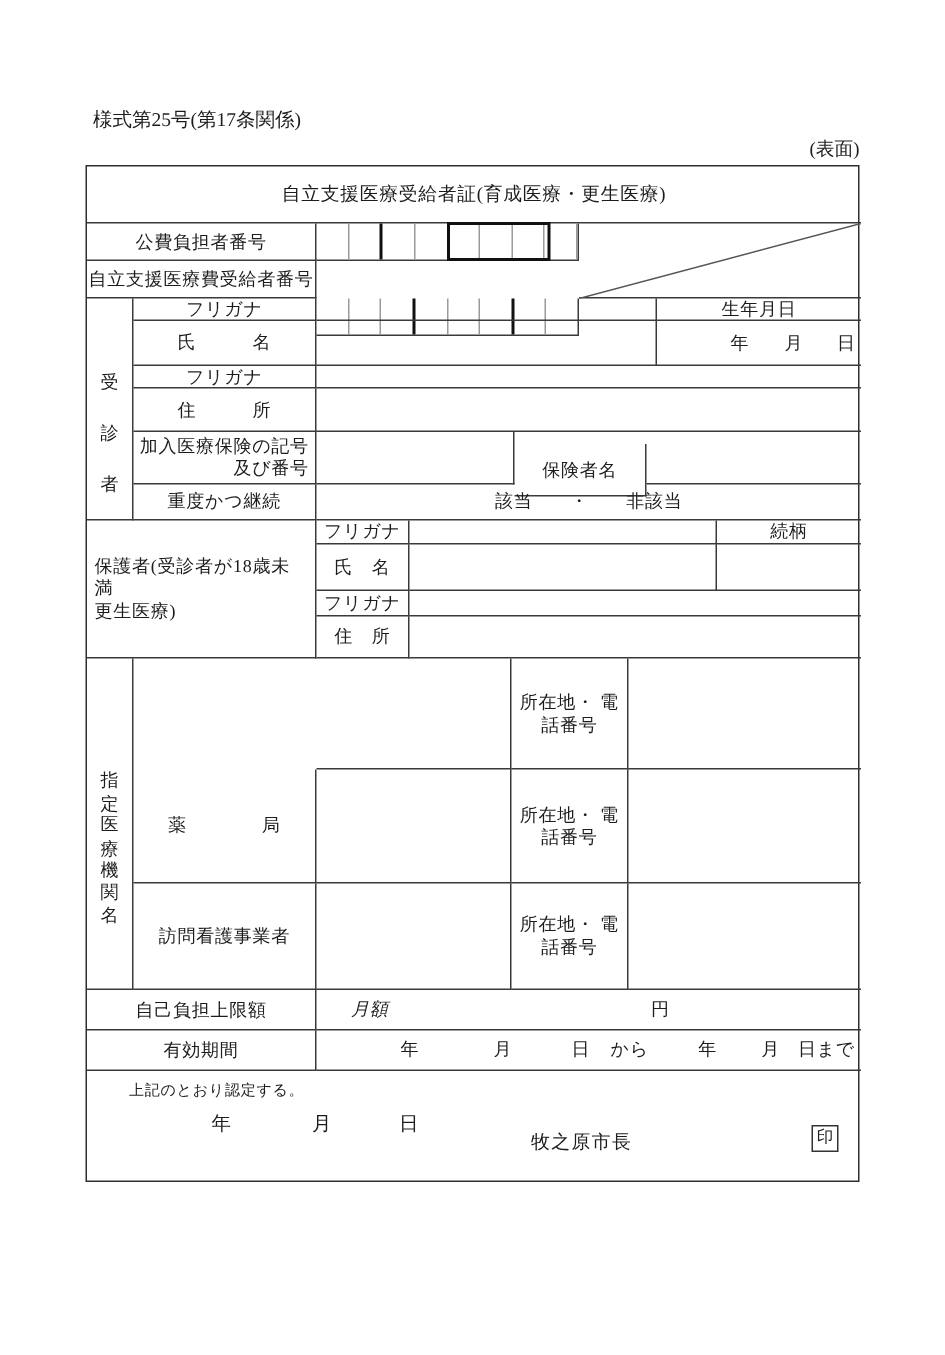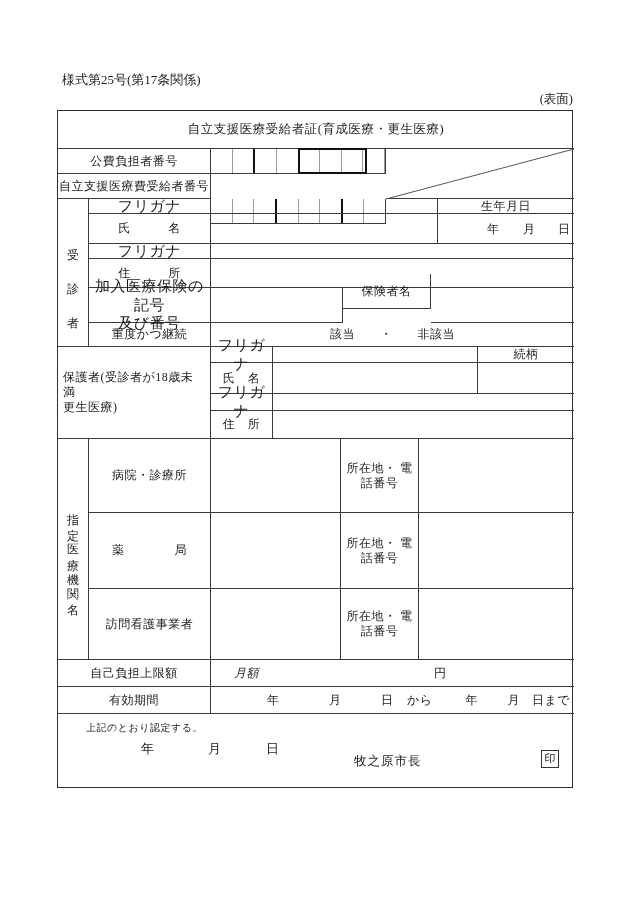"フリガナ" .smalllbl { font-size: 15px -> 12px; text-align: none -> right }
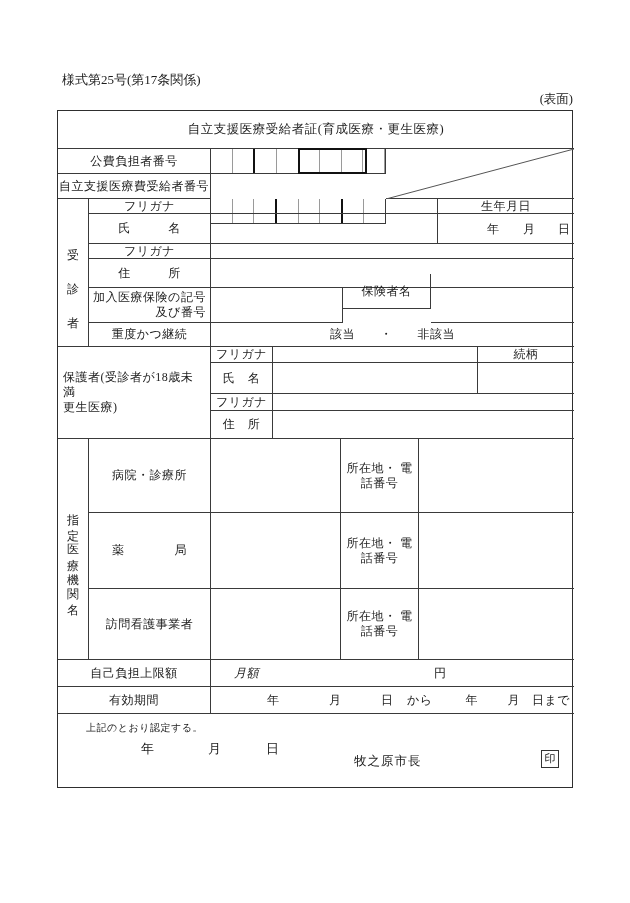"保険者名" div.c { top: 163px -> 185px }
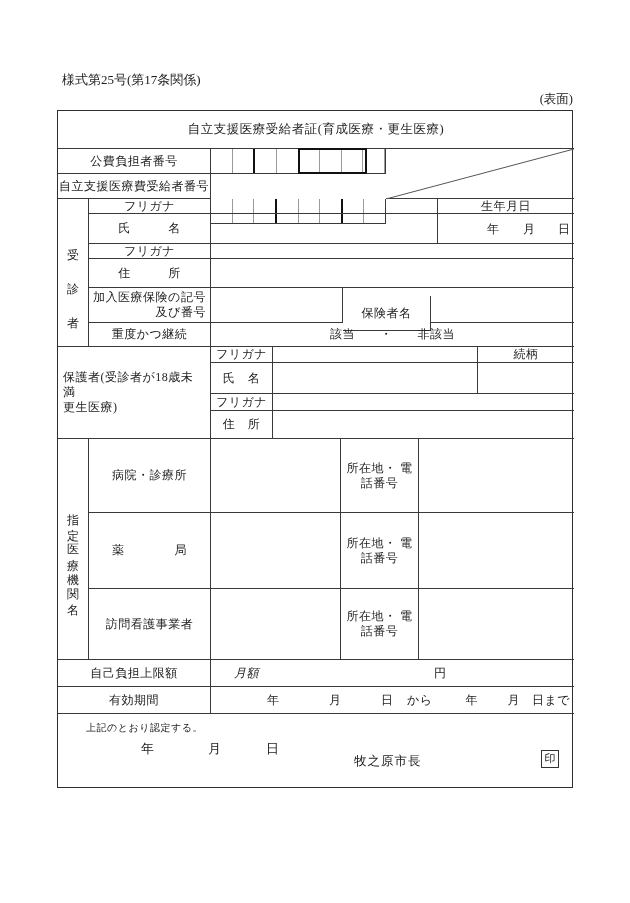"病院・診療所" div.c { html: <div>病院・診療所</div> -> none }
